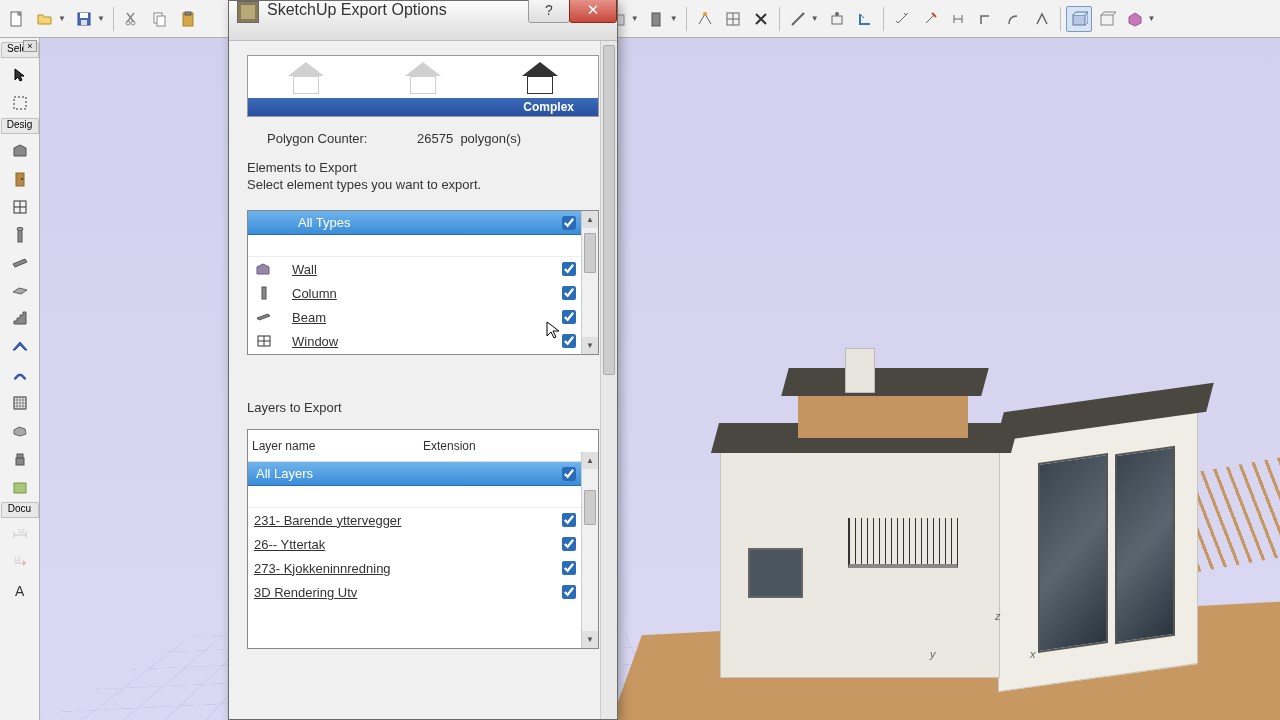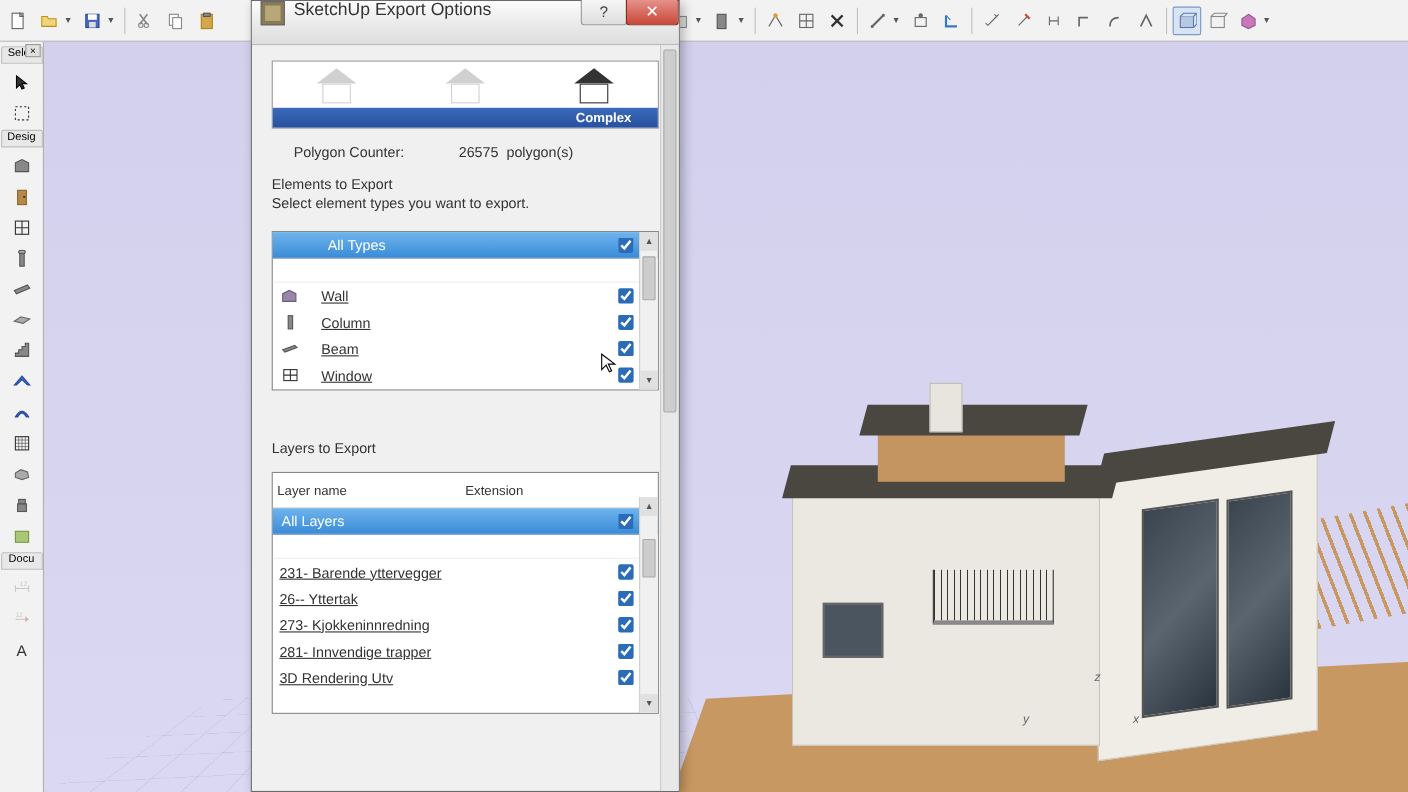"281- Innvendige trapper" div.list-row { html: <div> <span>281- Innvendige trapper</span> <input> </div> -> none }
